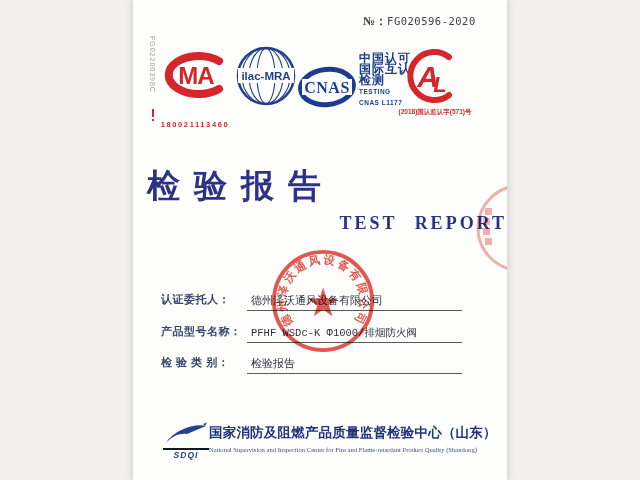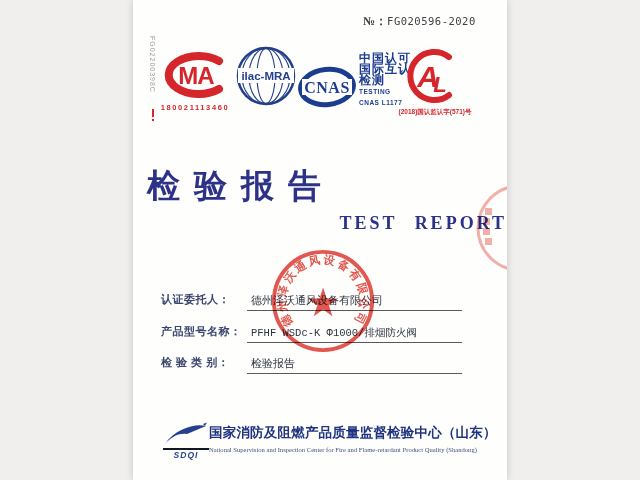"180021113460" .cma-number { margin-top: 1px -> 18px }
